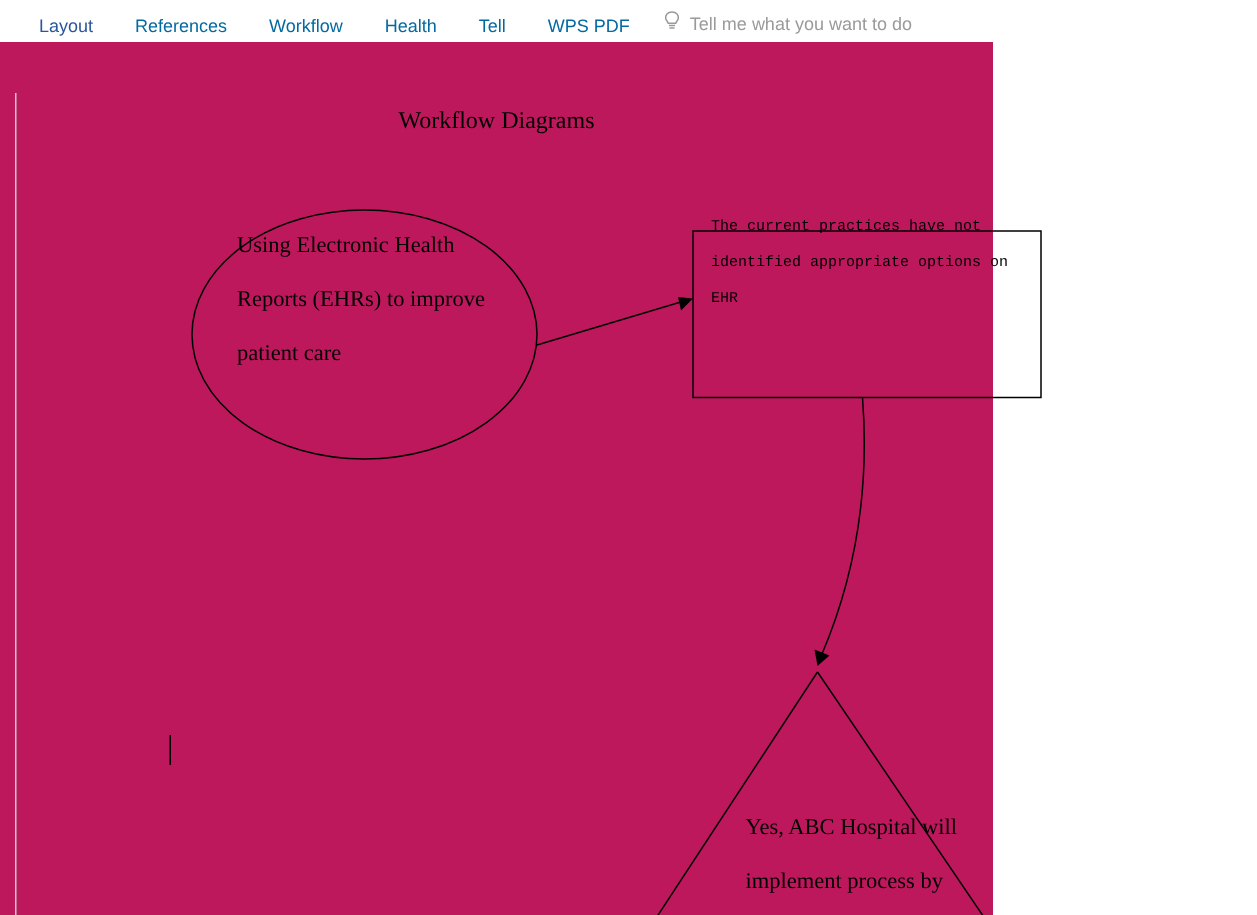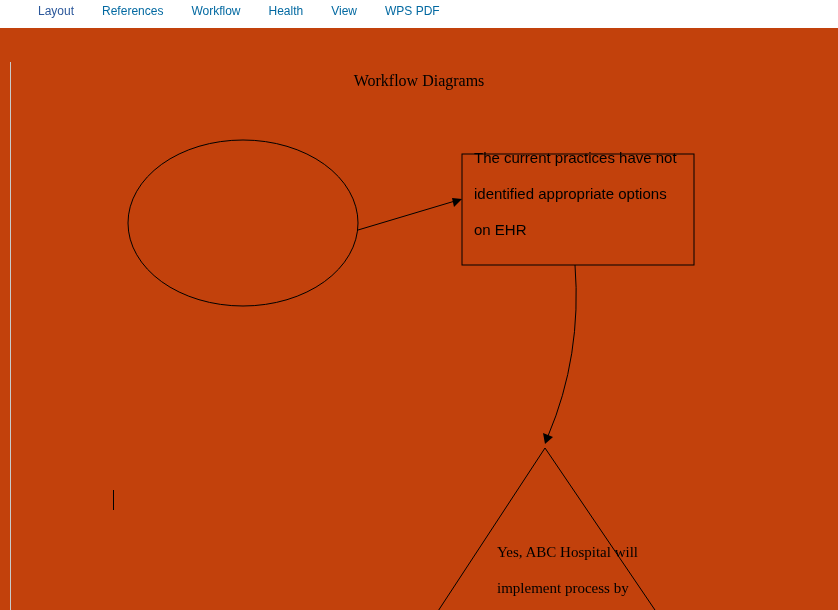"Layout" .ribbon { align-items: flex-start -> flex-end; padding-left: 24px -> 12px }
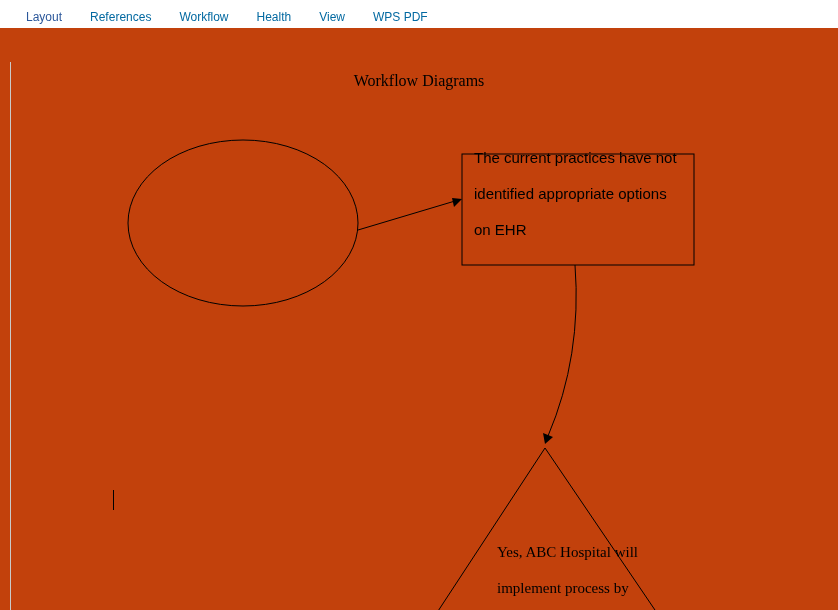"View" div.ribbon-tab { text: View -> Tell }
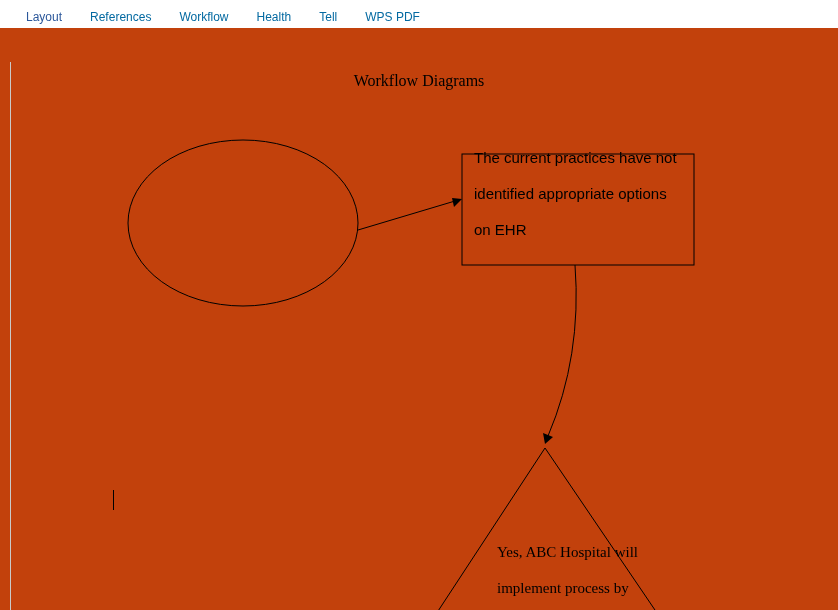"Tell me what you want" div.tell-me { html: none -> <div> <span> <svg> <path></path> <line></line> <line></line> </svg> </span> <span>Tell me what you want to do</span> </div> }
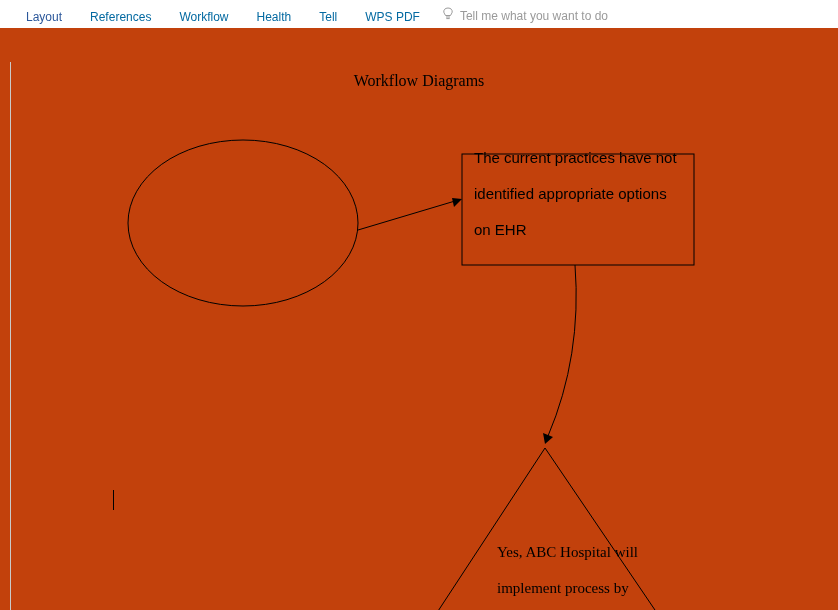"Workflow Diagrams" .doc-area { background: #c2410c -> #be185d; width: 838px -> 662px }
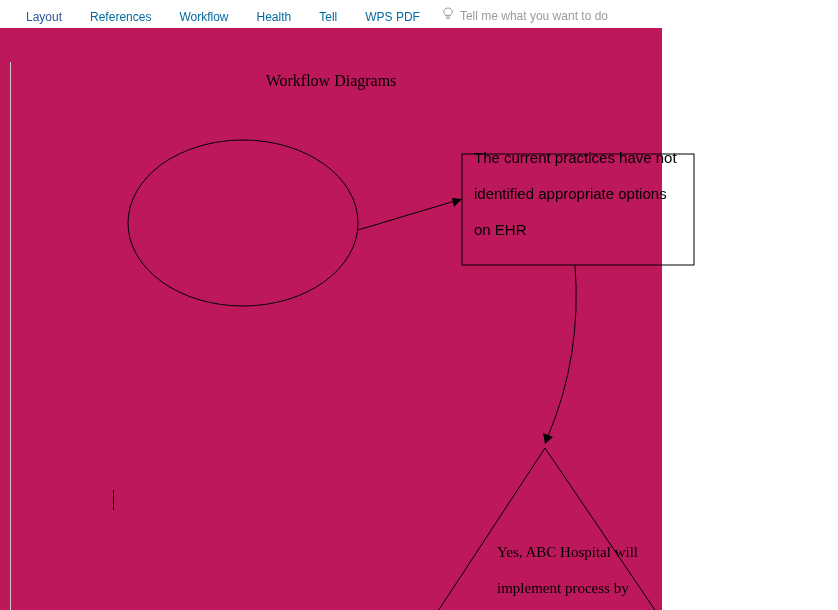"The current practices have not" .rect-text { font-family: Liberation Sans, sans-serif -> Liberation Mono, monospace; font-size: 15px -> 10px }
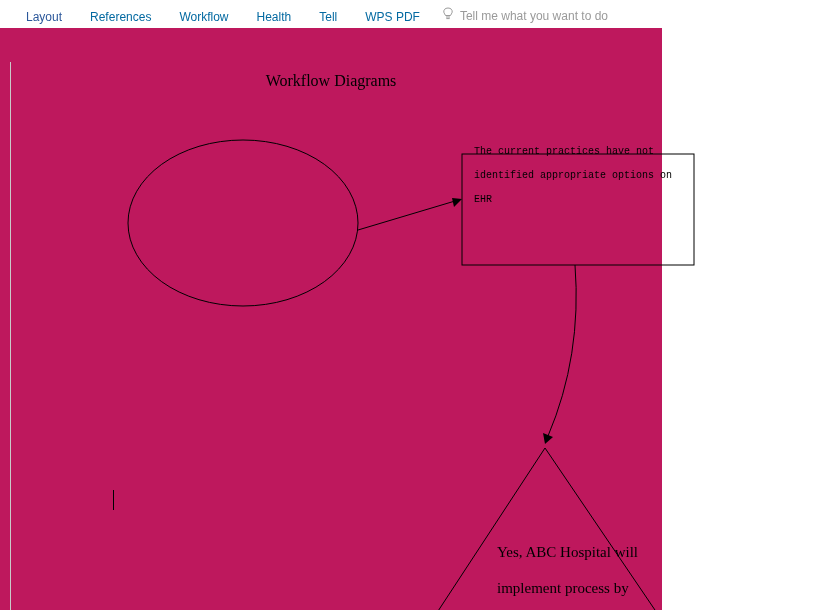"Using Electronic Health Reports (EHRs)" div.ellipse-text { html: none -> <div>Using Electronic Health Reports (EHRs) to improve patient care</div> }
